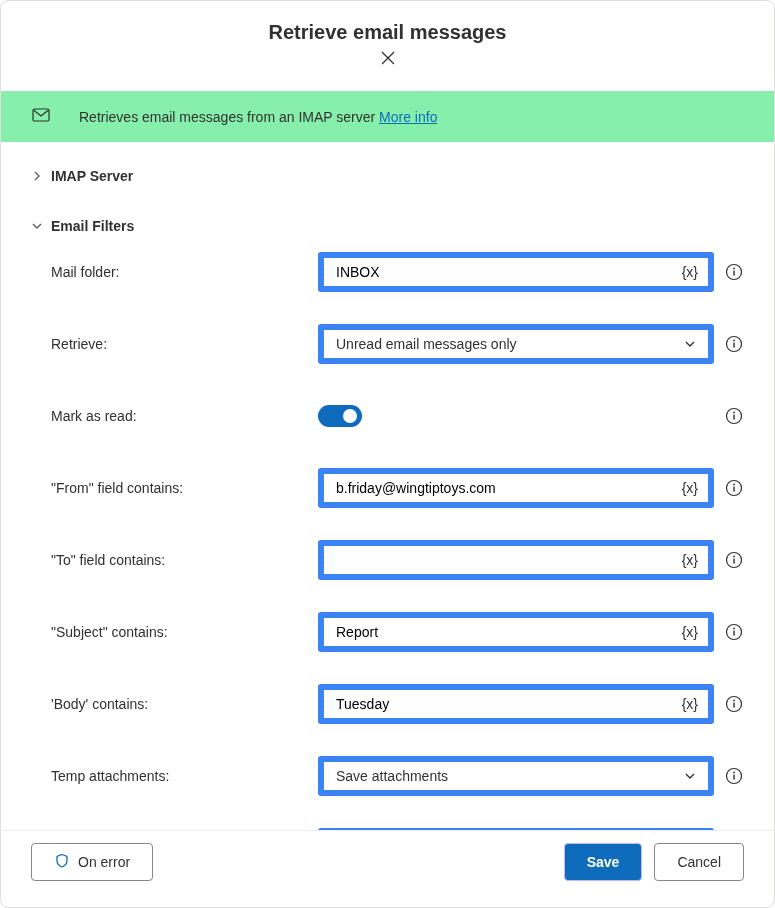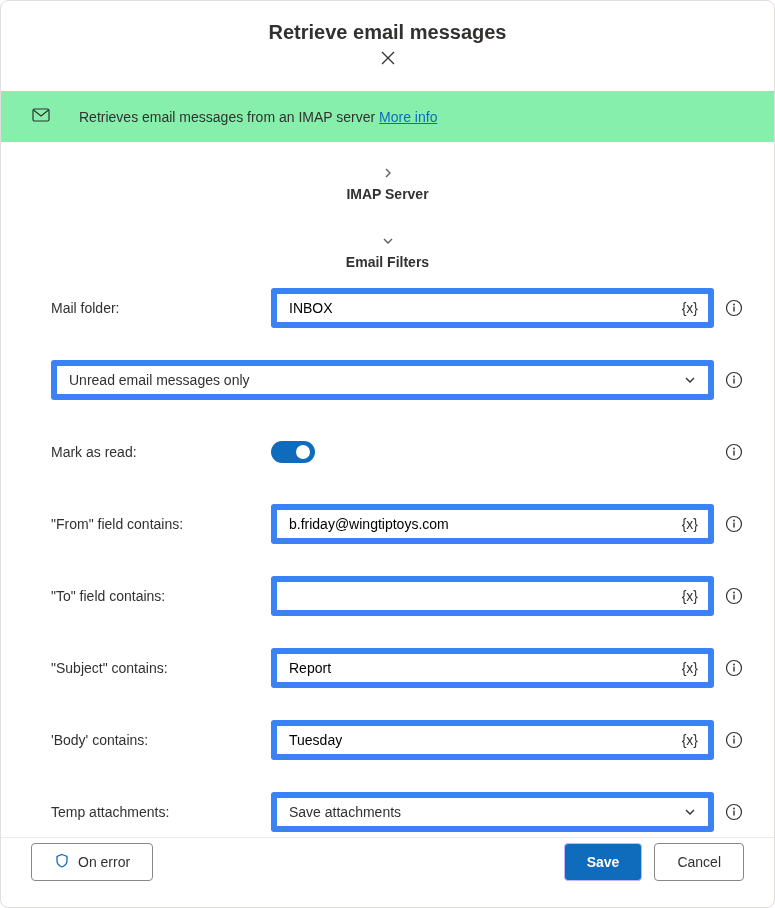"IMAP Server" .section-header { flex-direction: column -> none }
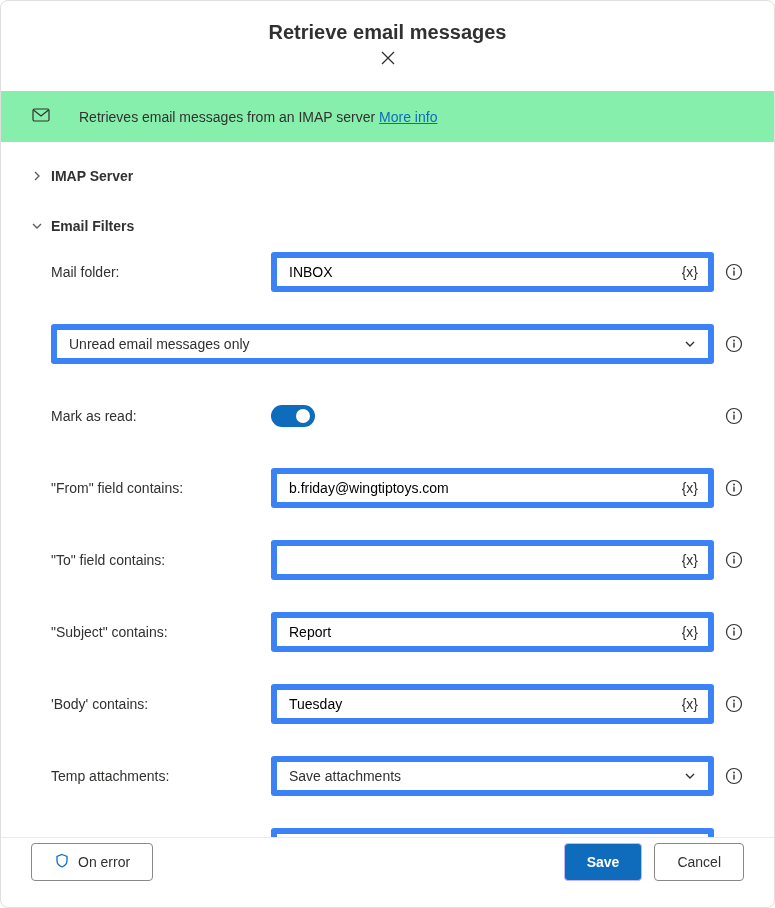"Mail folder:" .row { gap: none -> 47px }
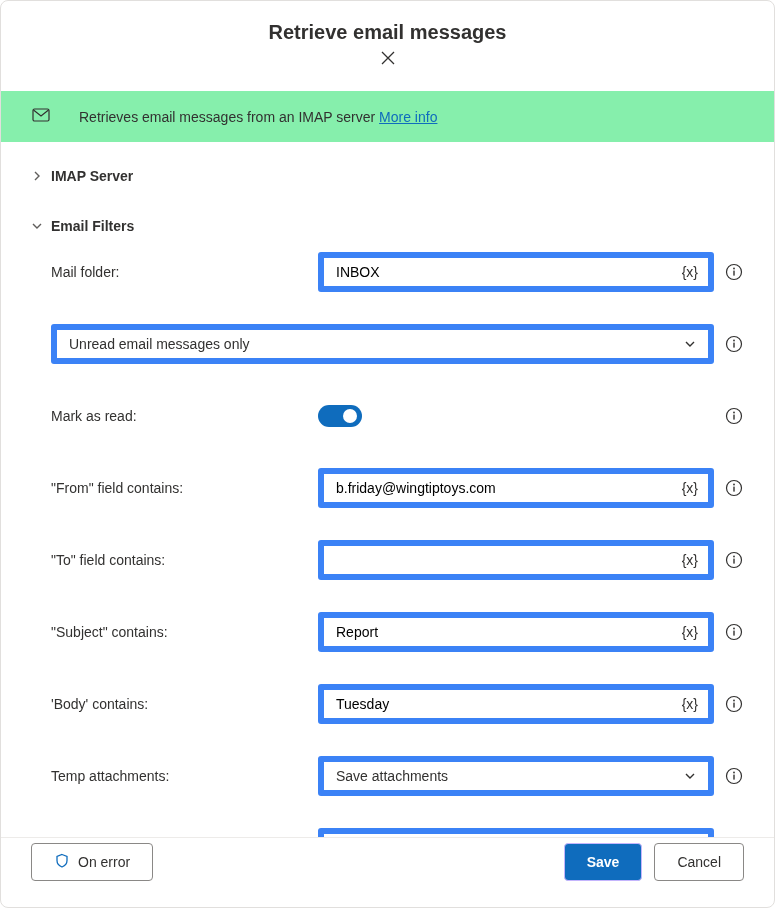"Retrieve:" div.row-label { html: none -> <div>Retrieve:</div> }
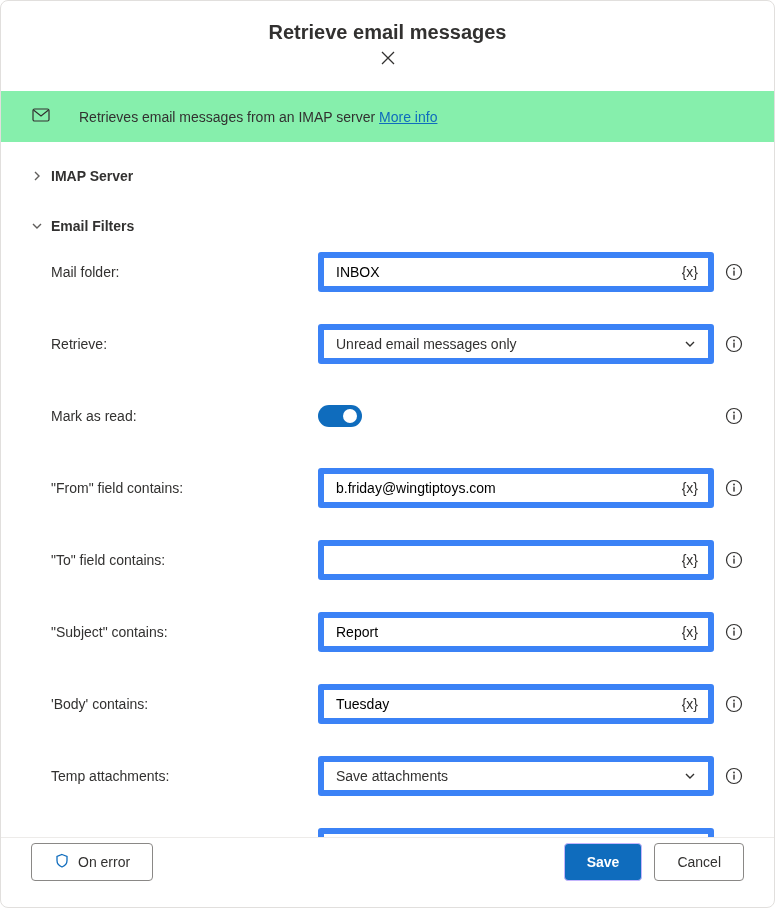"On error" .footer { padding: 5px 30px 26px 30px -> 12px 30px 26px 30px }
